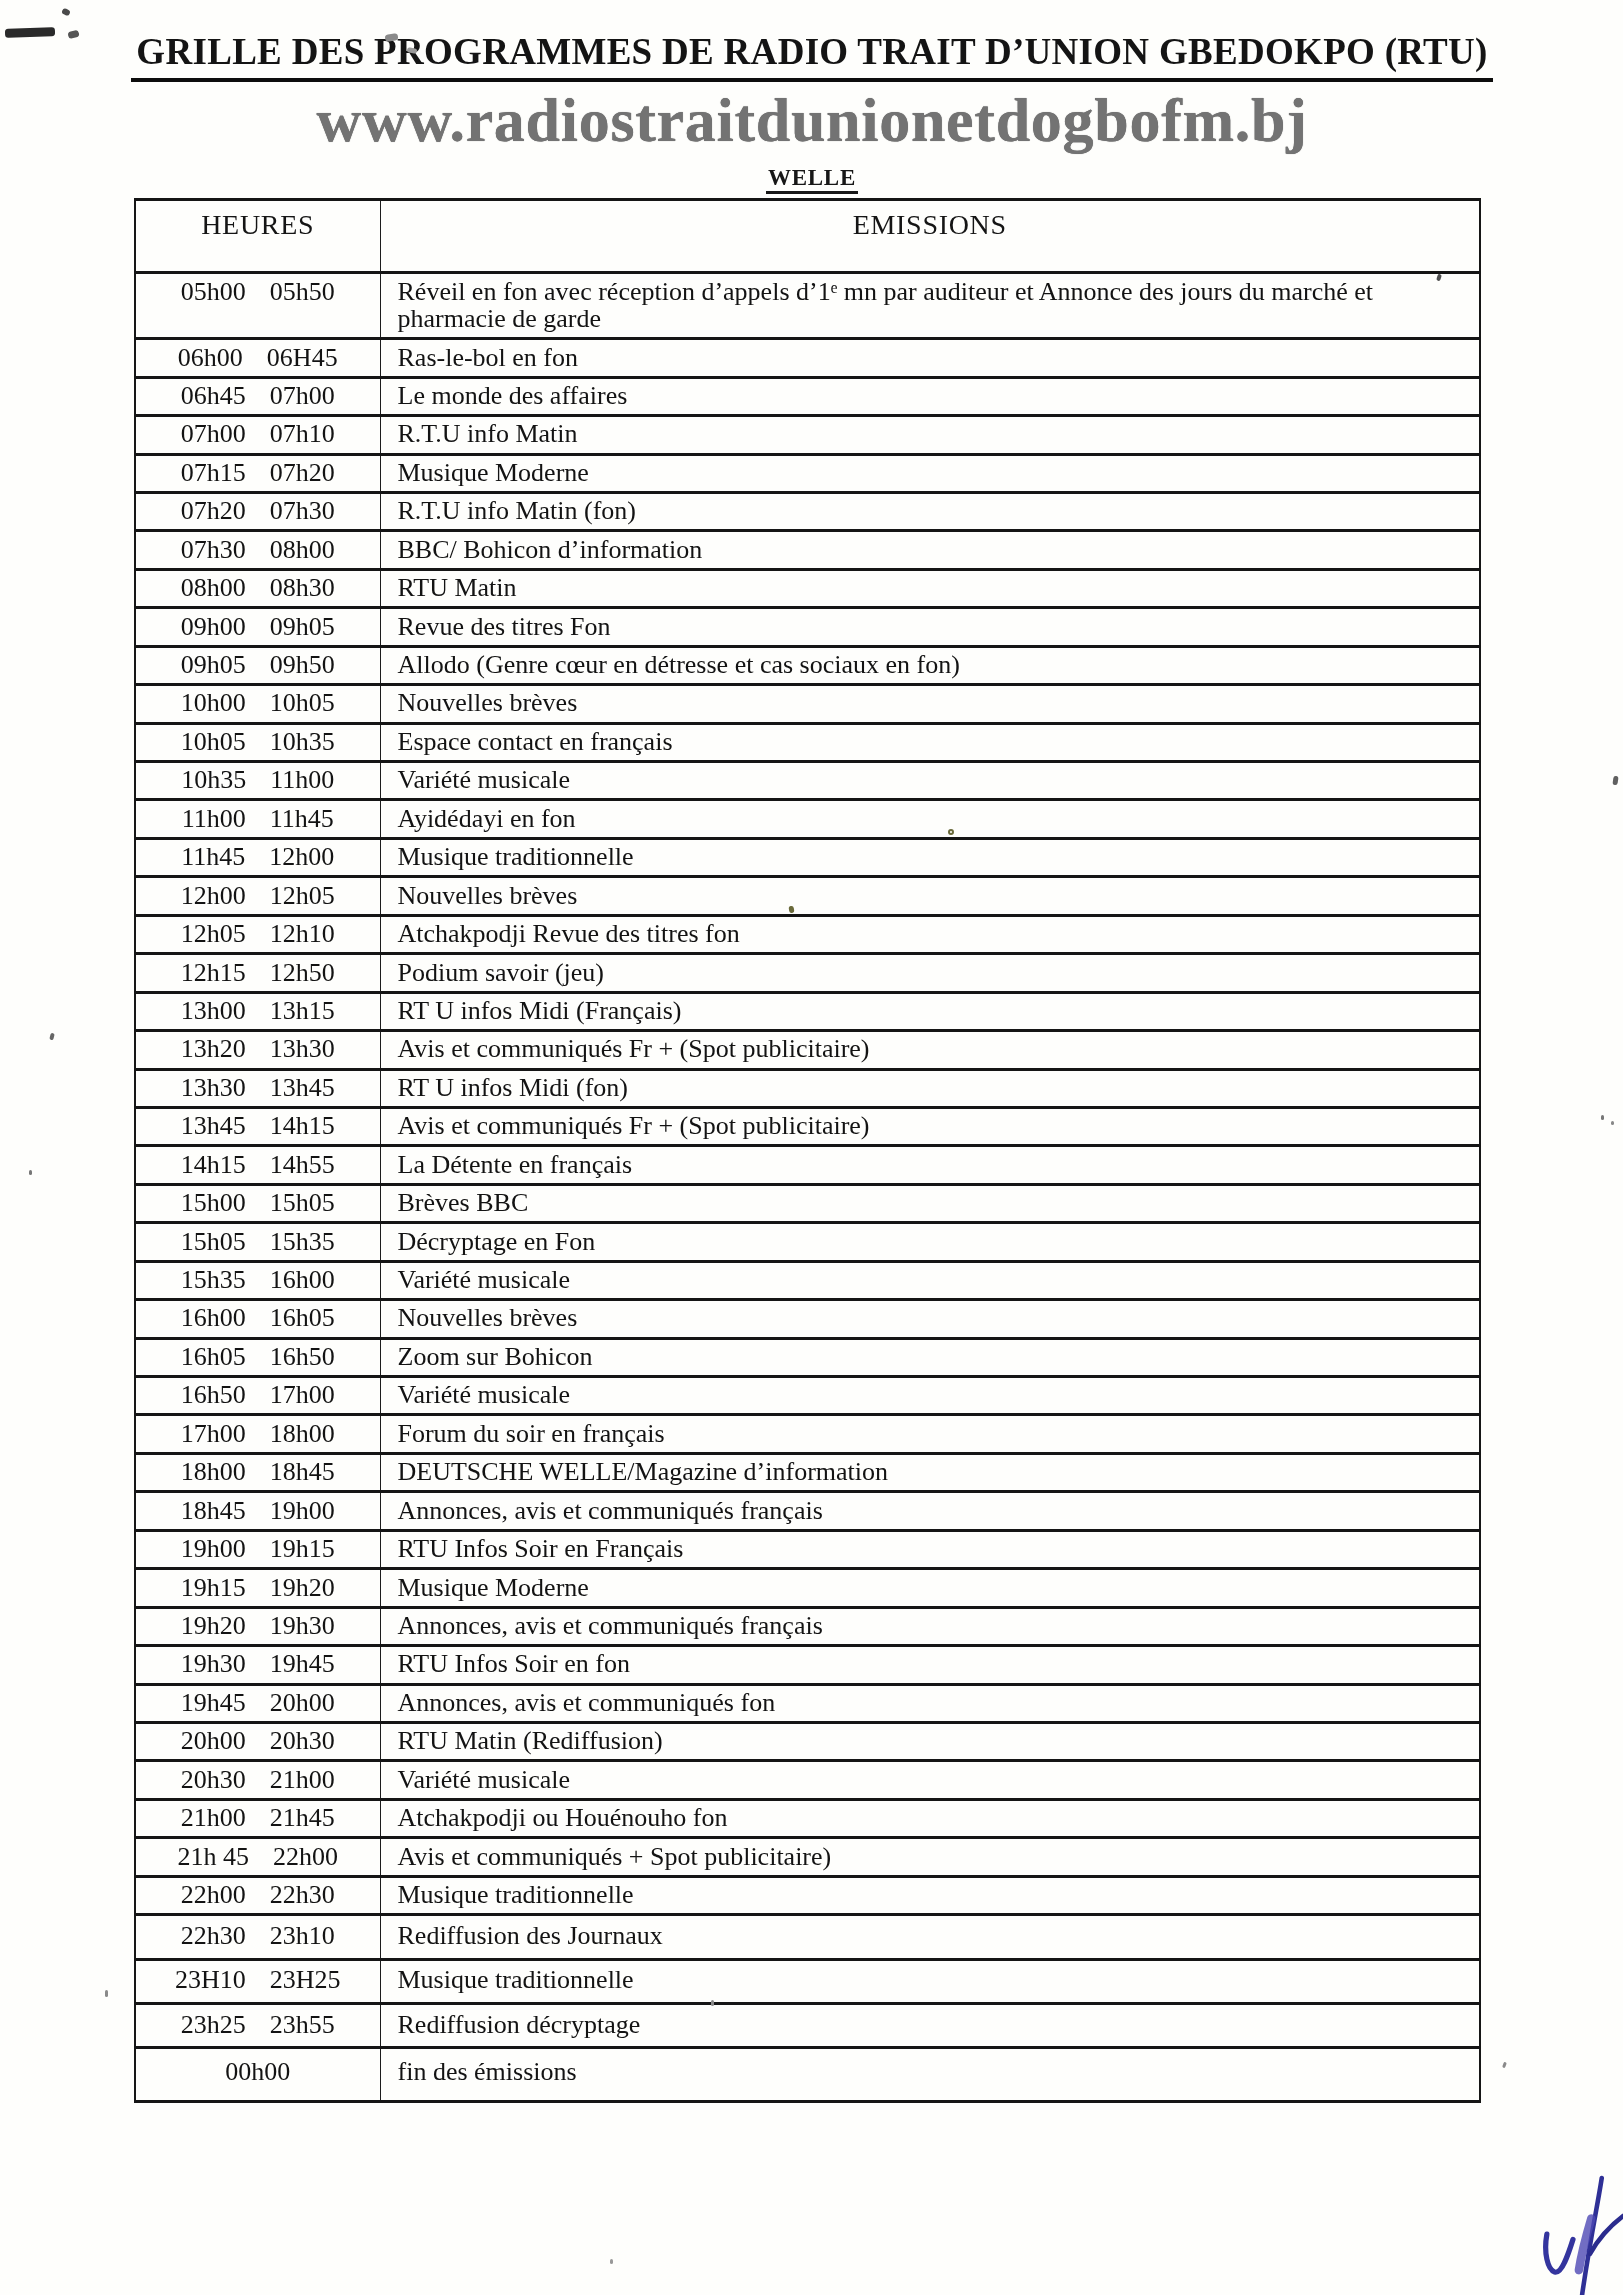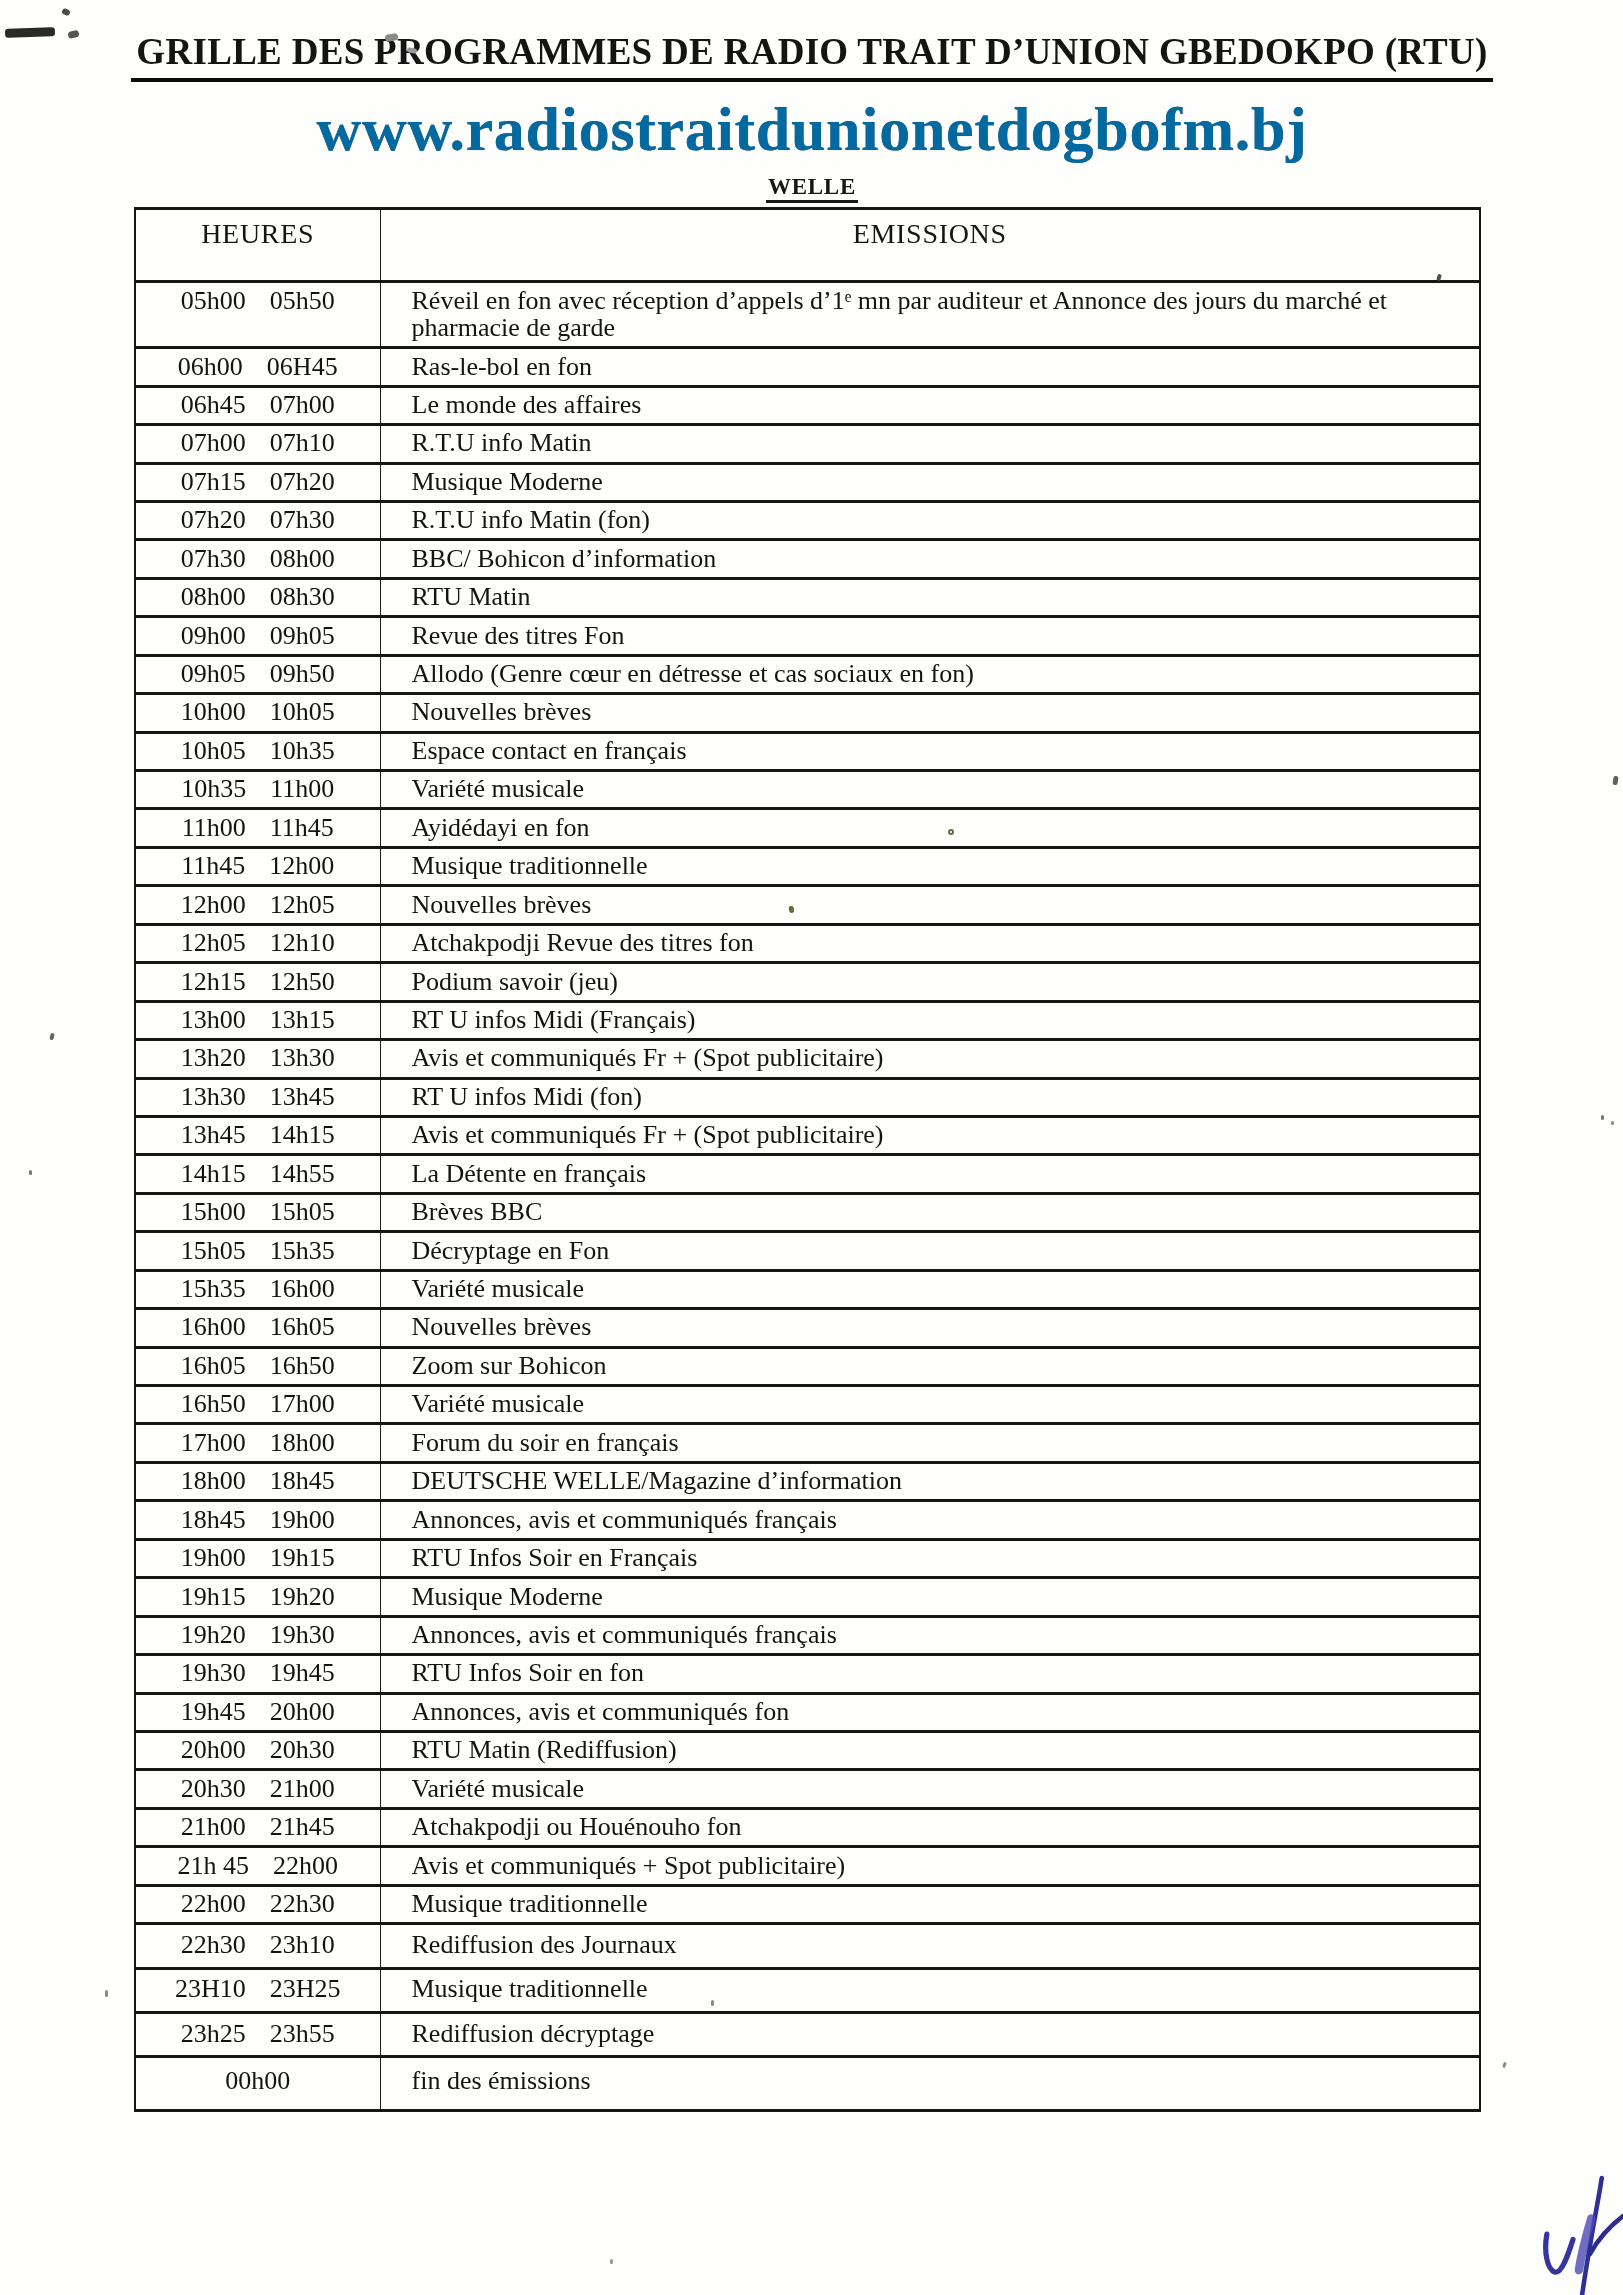"www.radiostraitdunionetdogbofm.bj" .url { color: #0369a1 -> #737373; margin-top: 12px -> 3px }
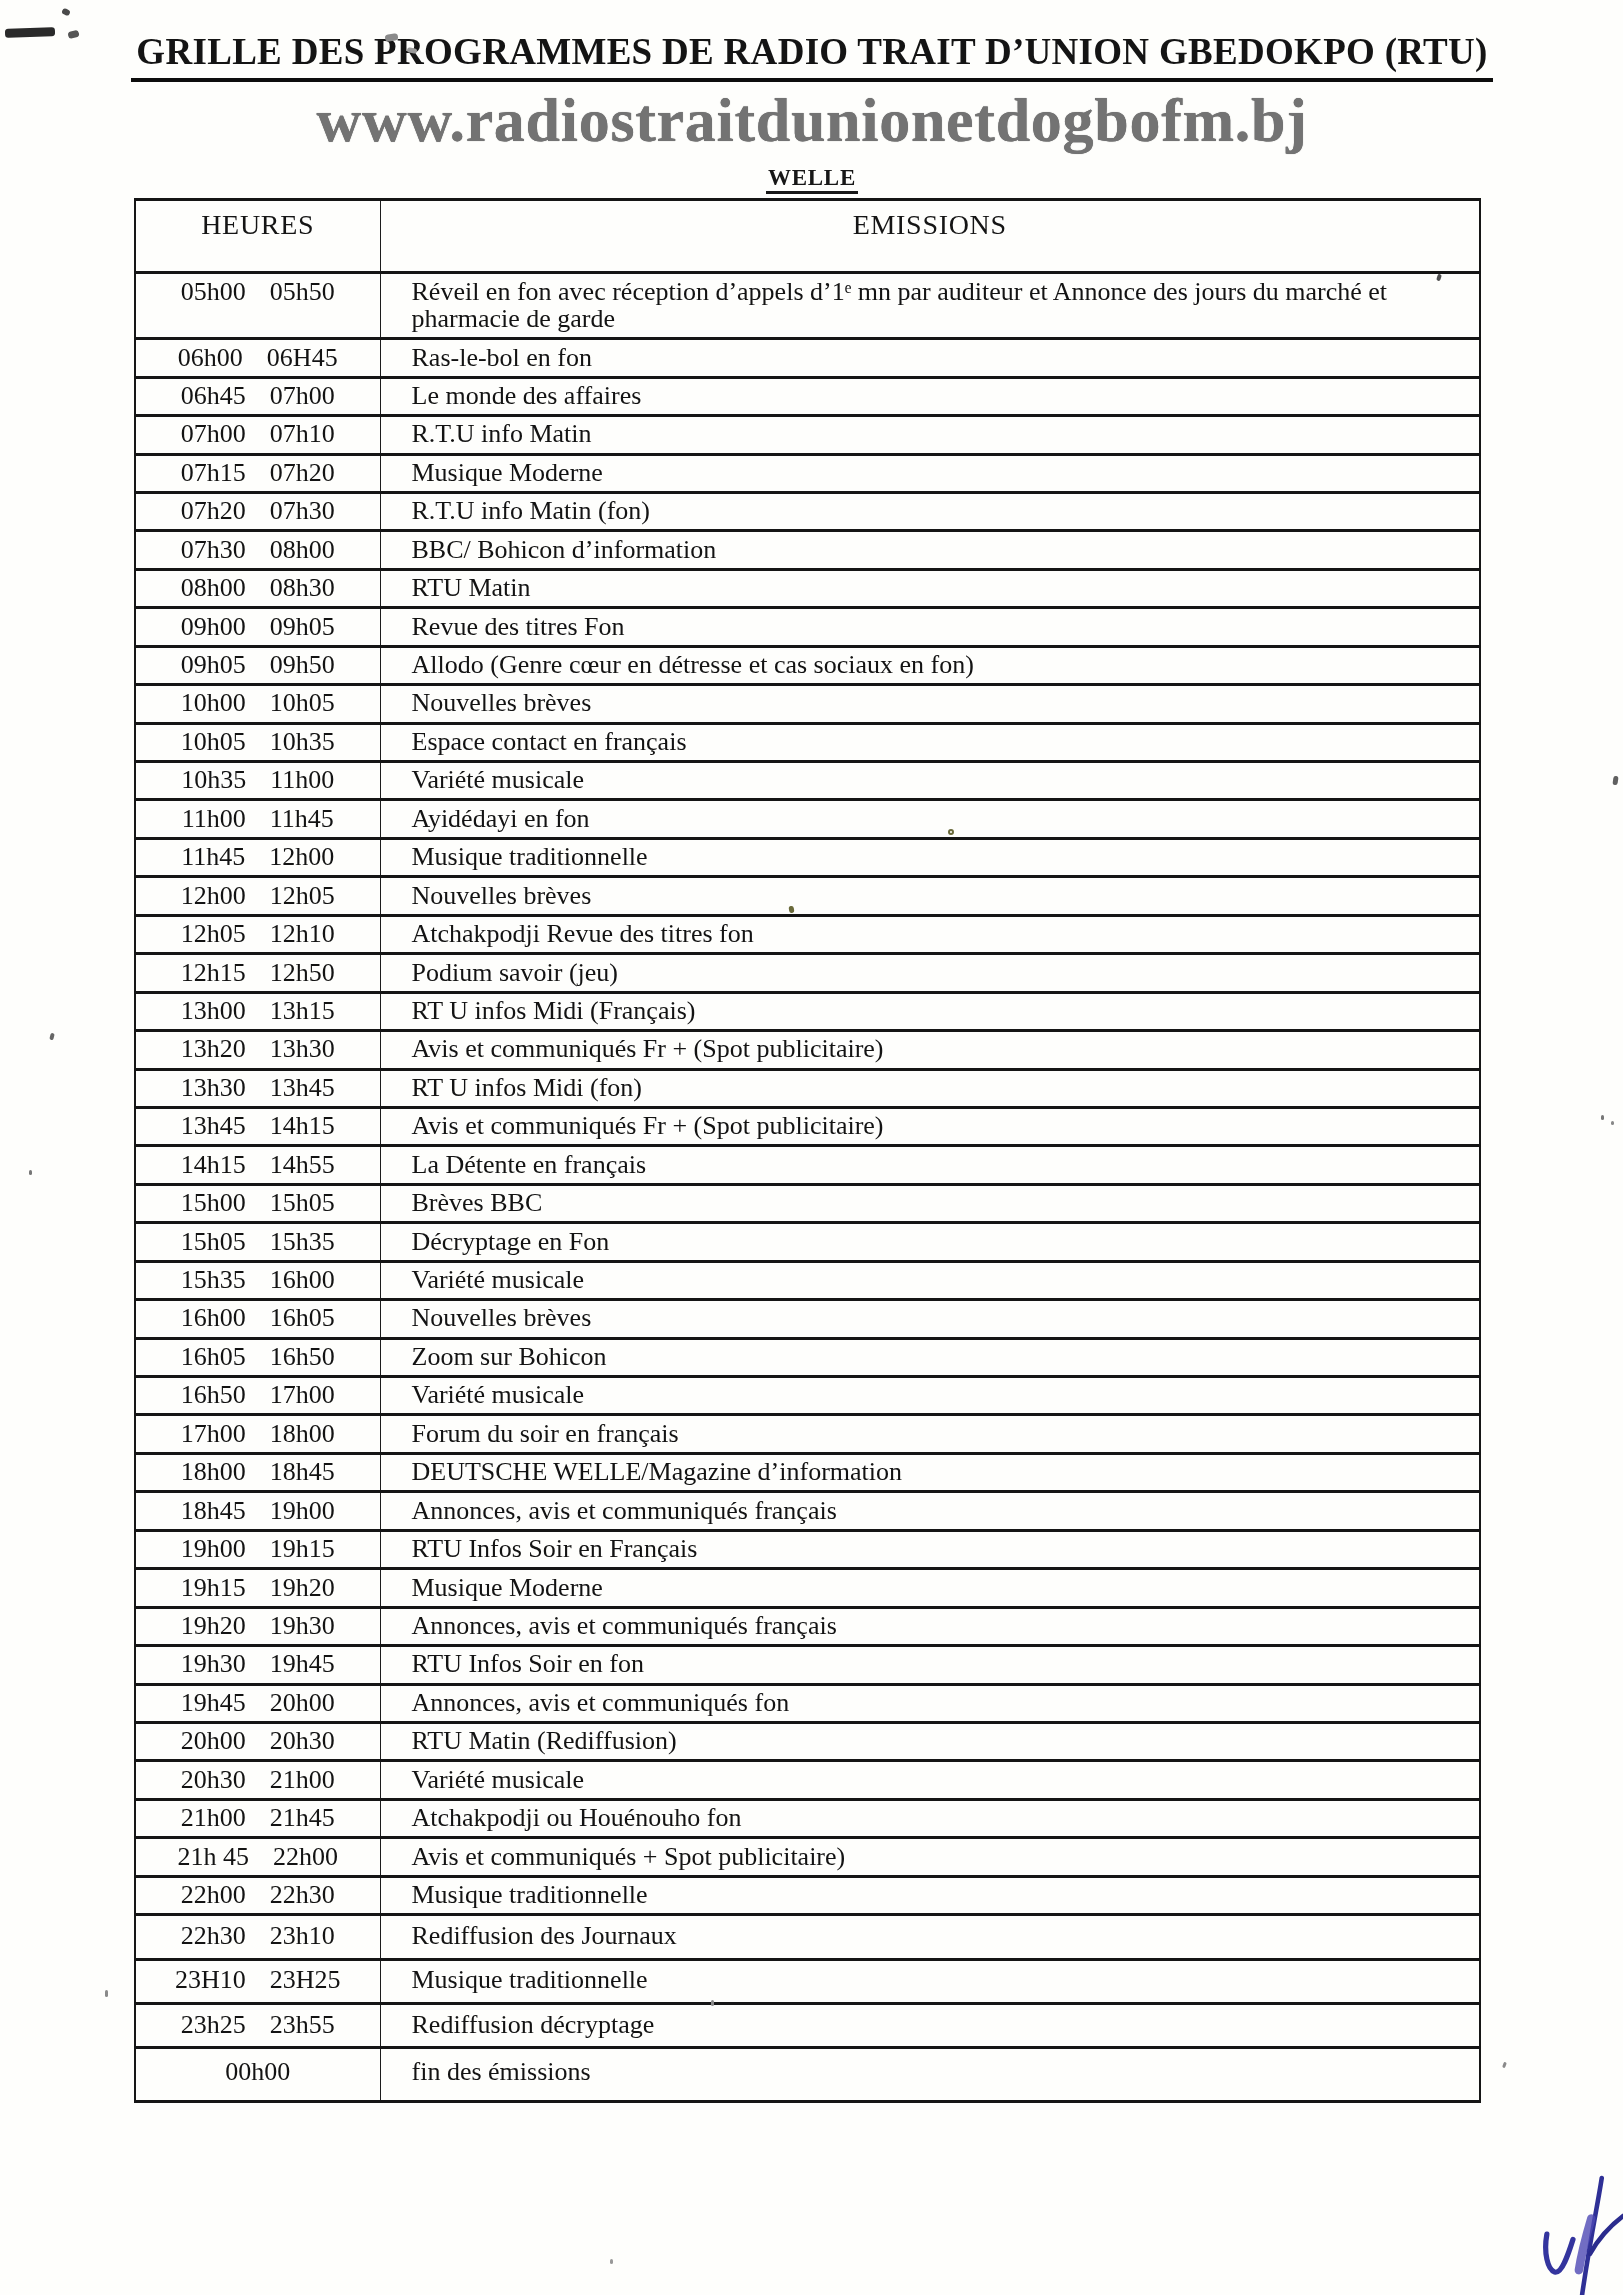"Réveil en fon avec réception" td.emission-cell { padding-left: 31px -> 17px }
